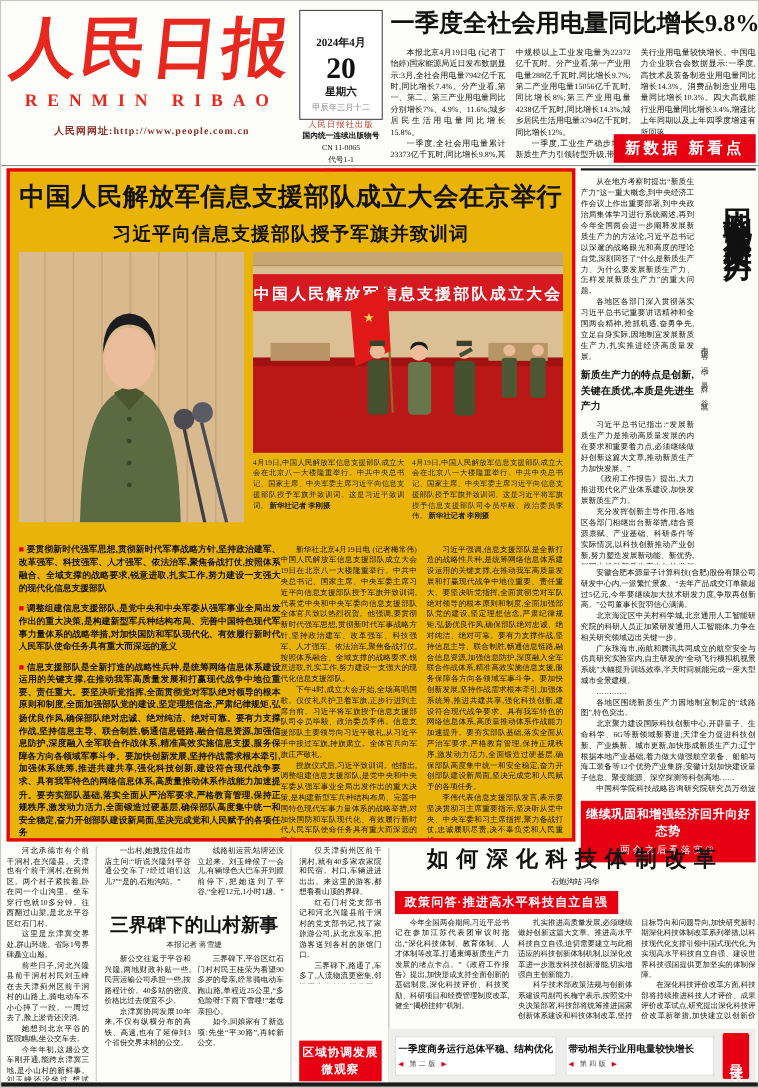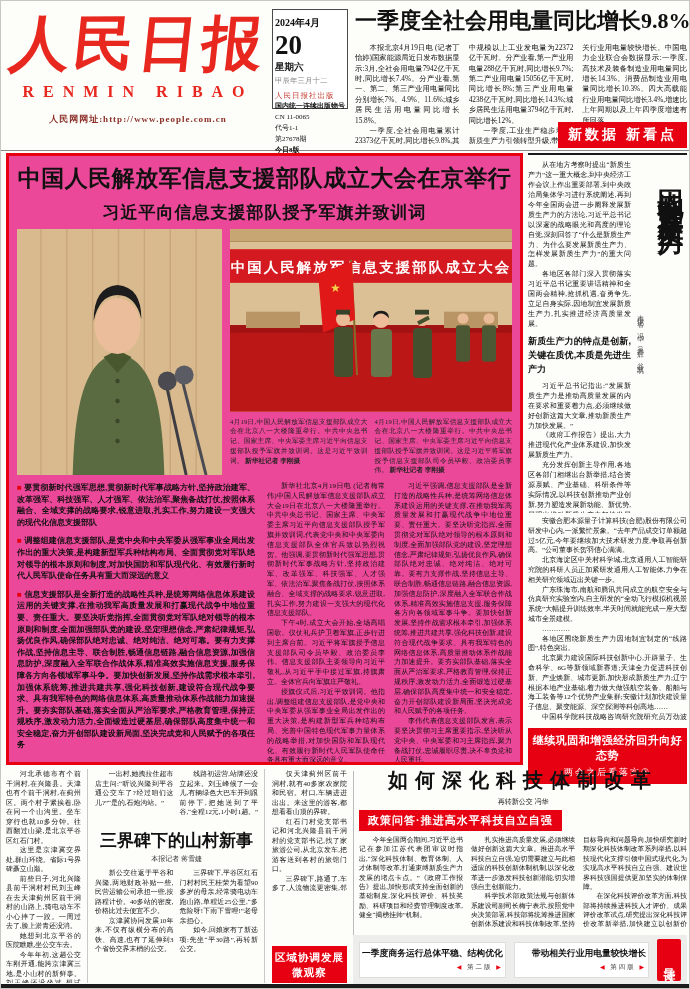"2024年4月" .datebox { padding: 5px 2px -> 22px 2px; text-align: none -> center }
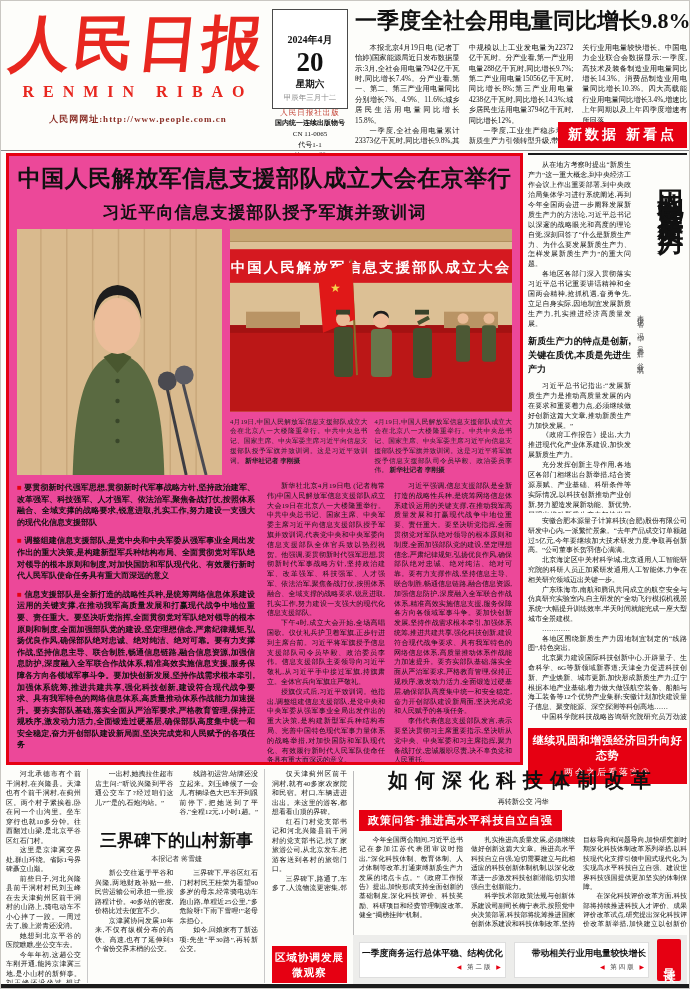"中国人民解放军信息支援部队成立大会在京举行" .mainbox { background: #ec4899 -> #eab308 }
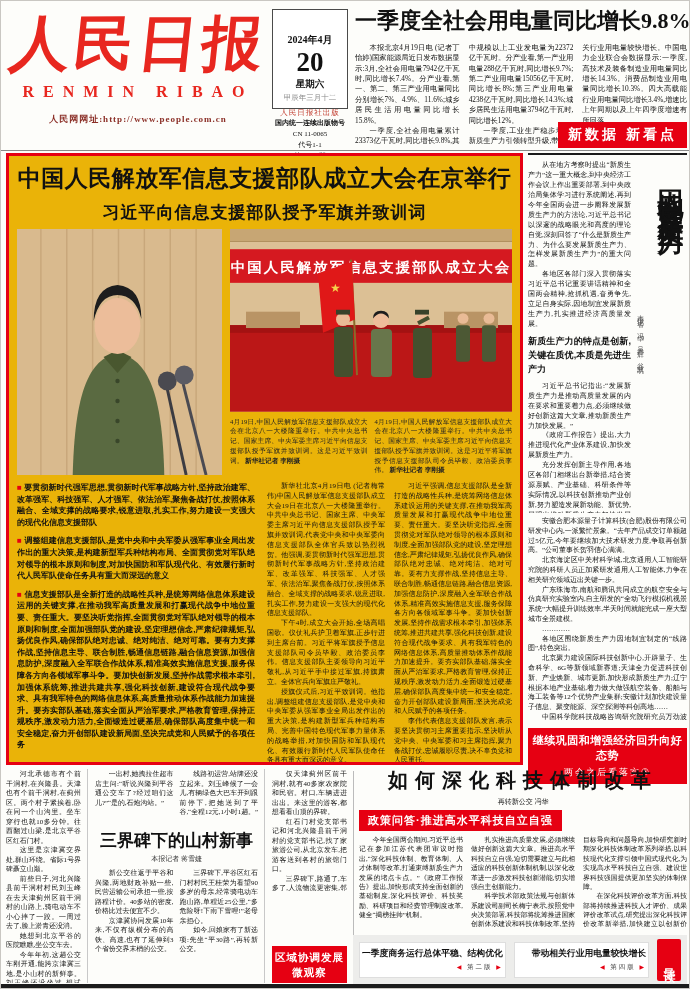"要贯彻新时代强军思想,贯彻新时代军事战略方针,坚持政治建军、改革强军、科技强军、" .mainlower { align-items: none -> flex-end; gap: 12px -> none }
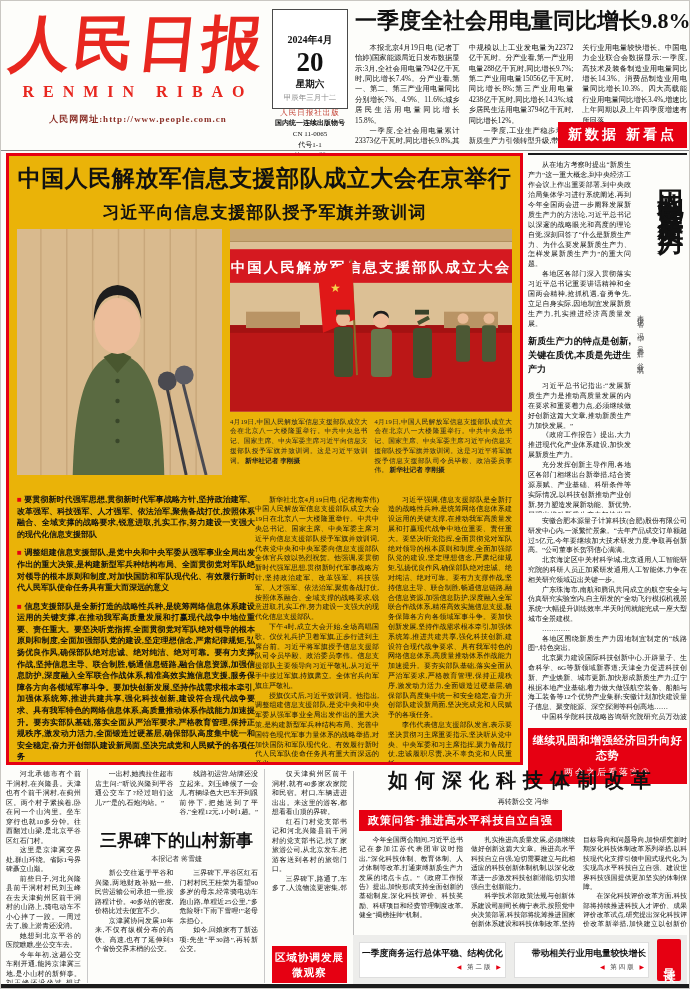"调整组建信息支援部队,是党中央和中央军委从强军事业全局出发作出的重大决策,是构建" p { text: 全面贯彻党对军队绝对领导的根本原则和制度 -> 完善中国特色现代军事力量体系的战略举措 }
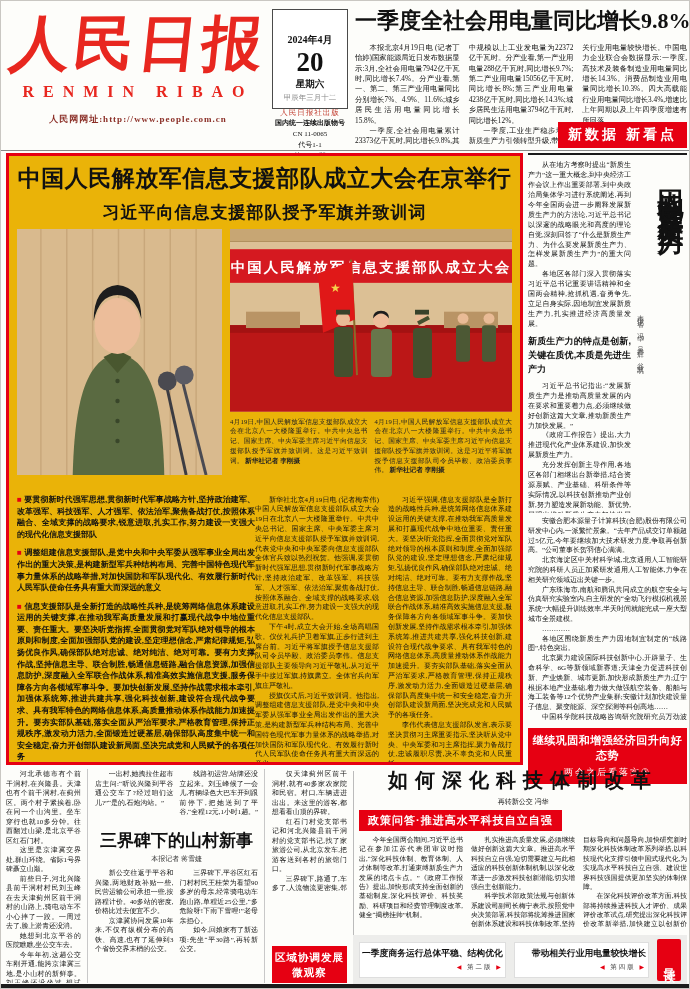"再转新公交 冯华" div.r-byline { text: 再转新公交 -> 石炮沟站 }
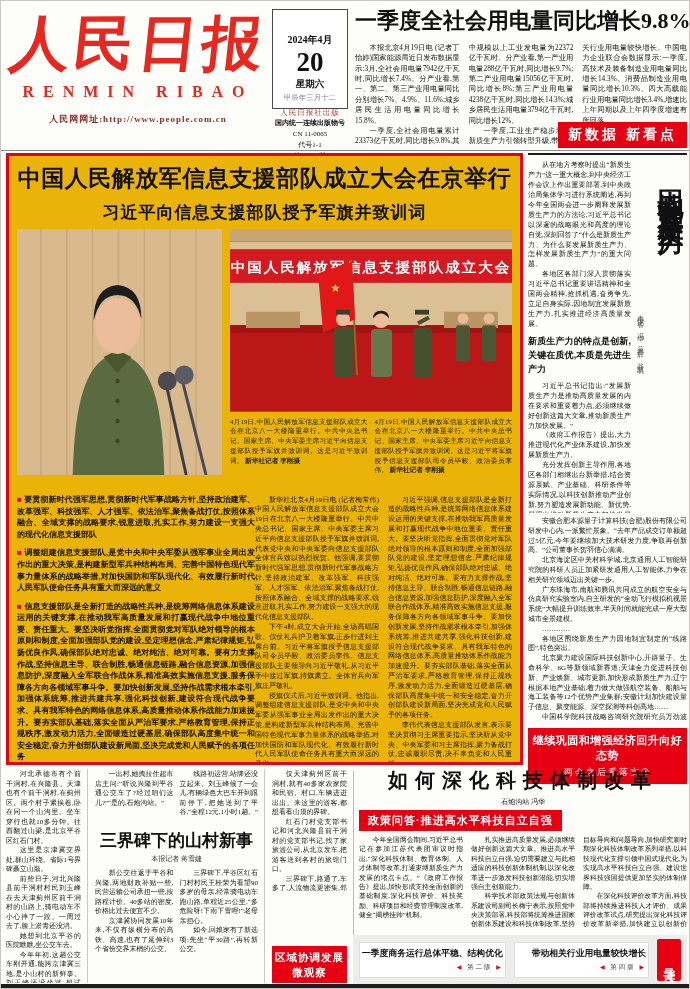"一季度商务运行总体平稳、结构优化" .g-item { text-align: right -> left }
